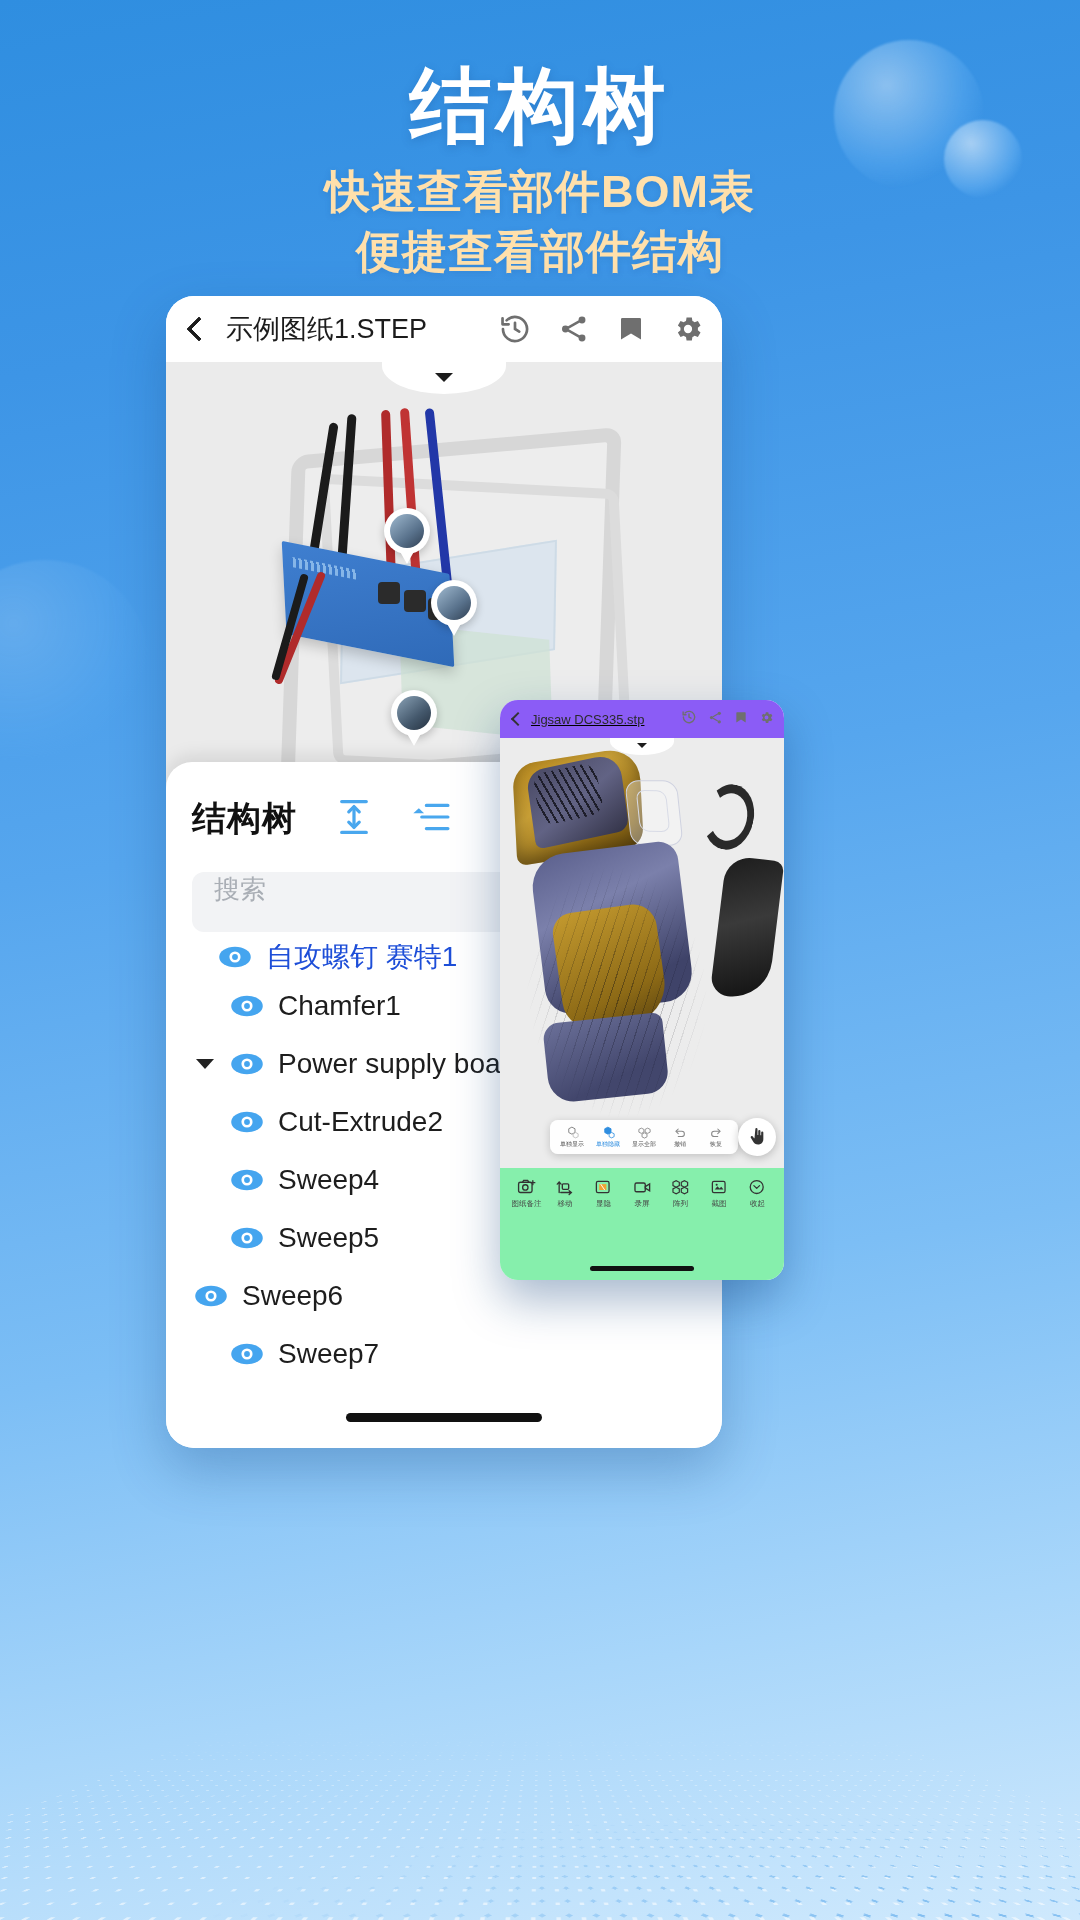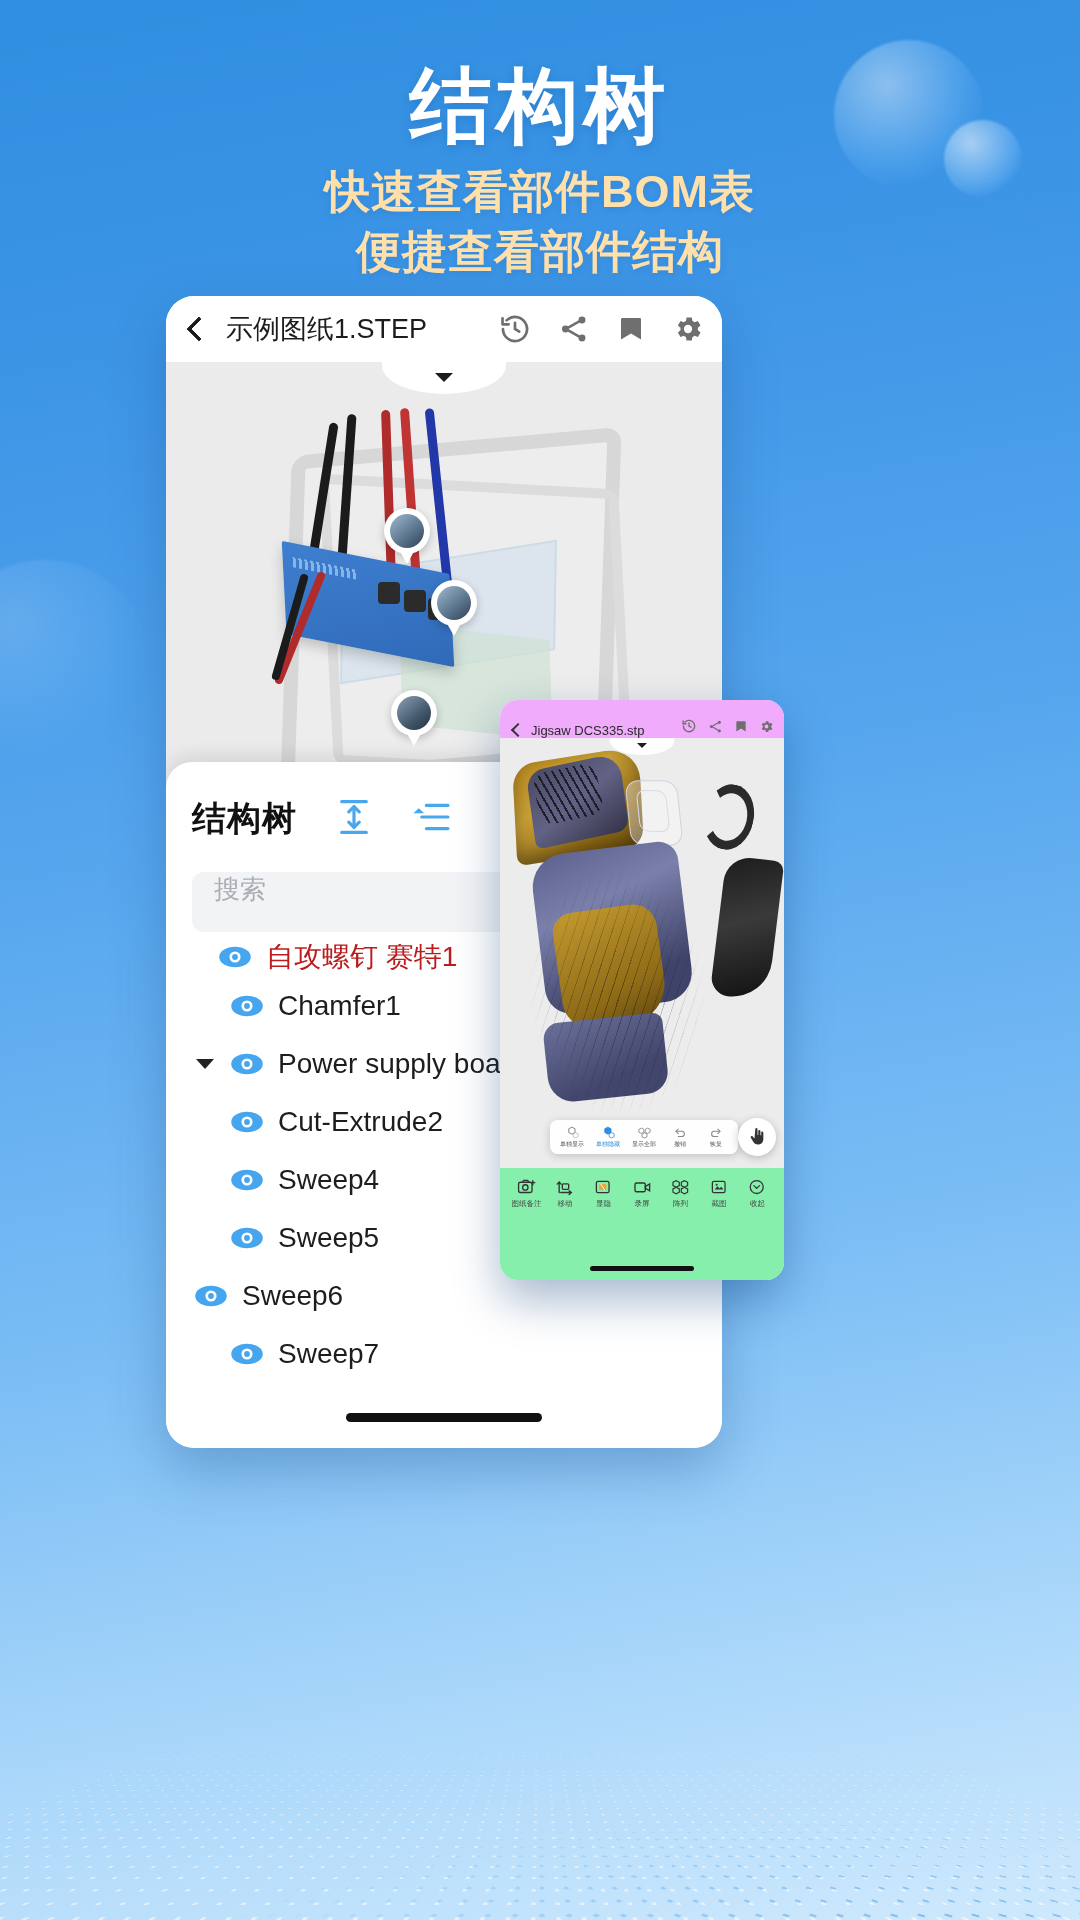"Jigsaw DCS335.stp" .appbar2 { align-items: flex-end -> center; background: #f0abfc -> #8b5cf6; text-decoration: none -> underline }
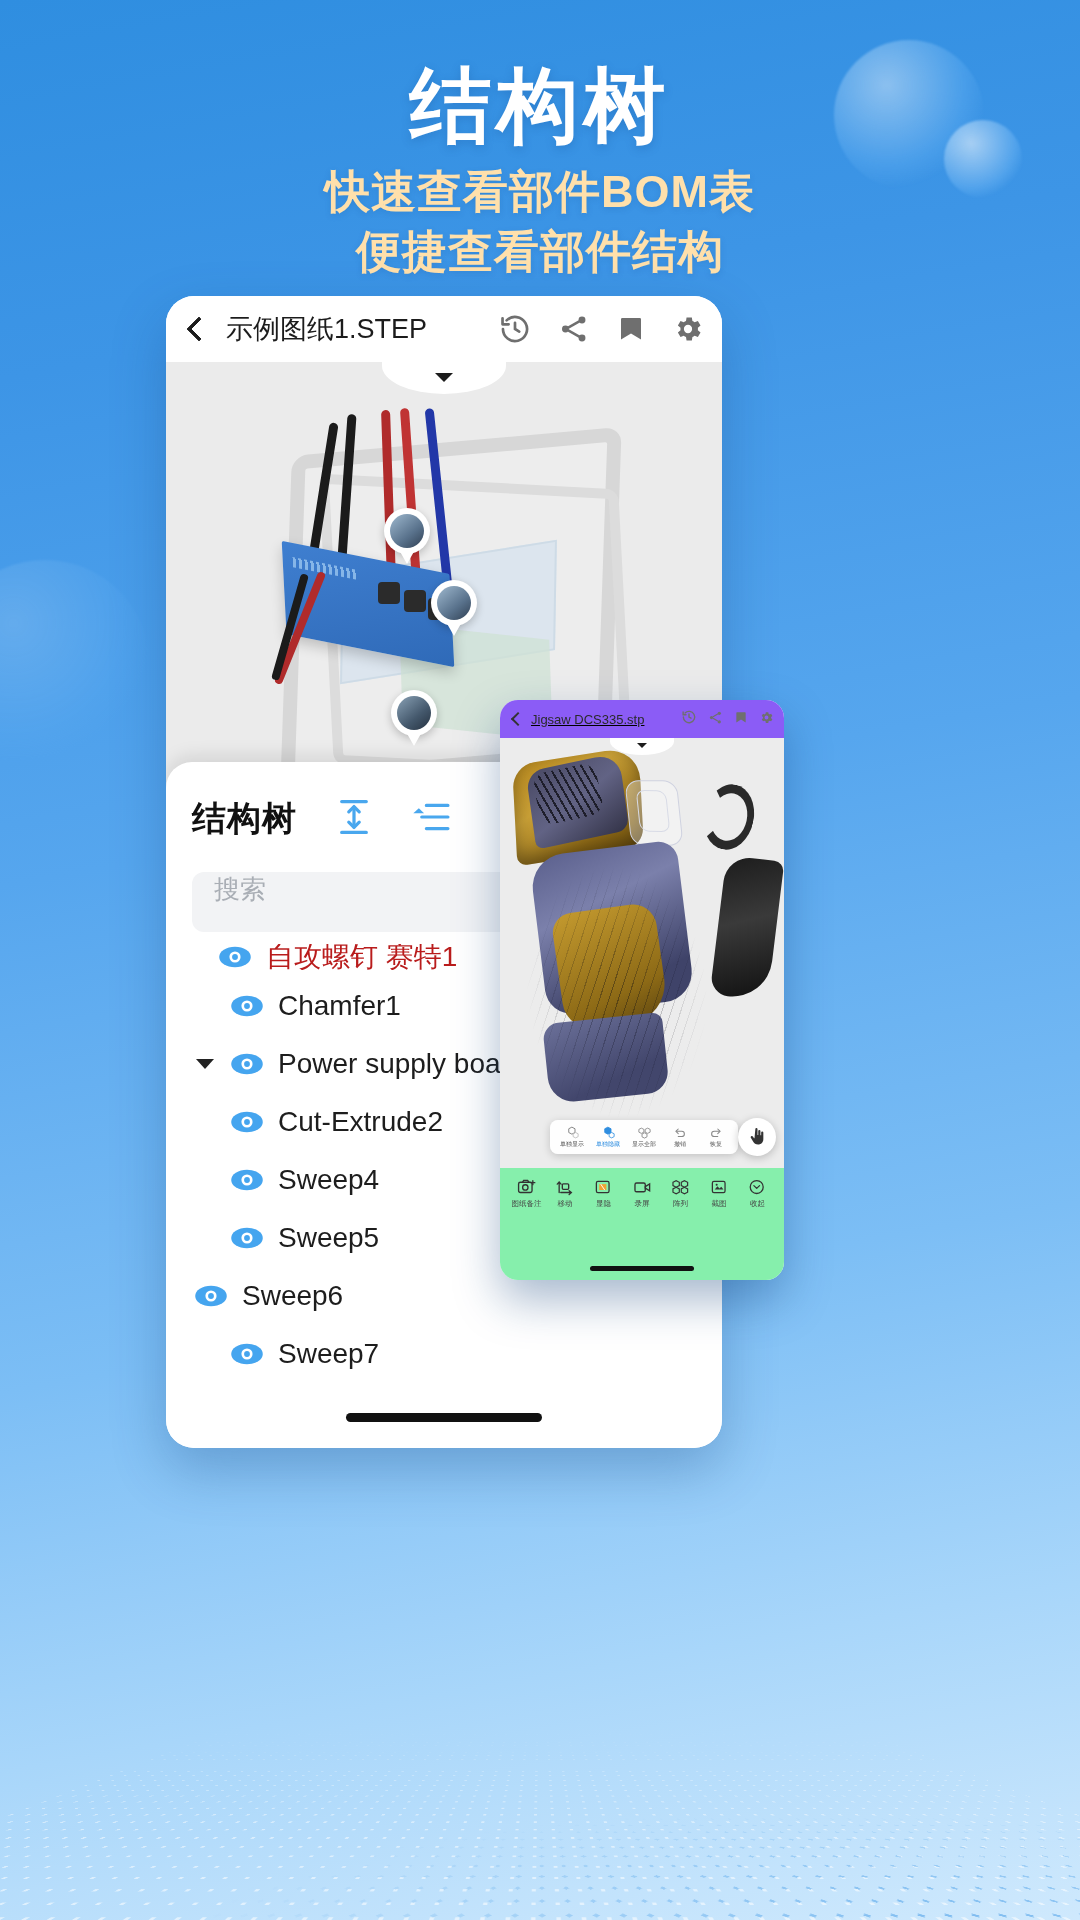"自攻螺钉 赛特1" .tree-label.cn { color: #b91c1c -> #1d4ed8 }
